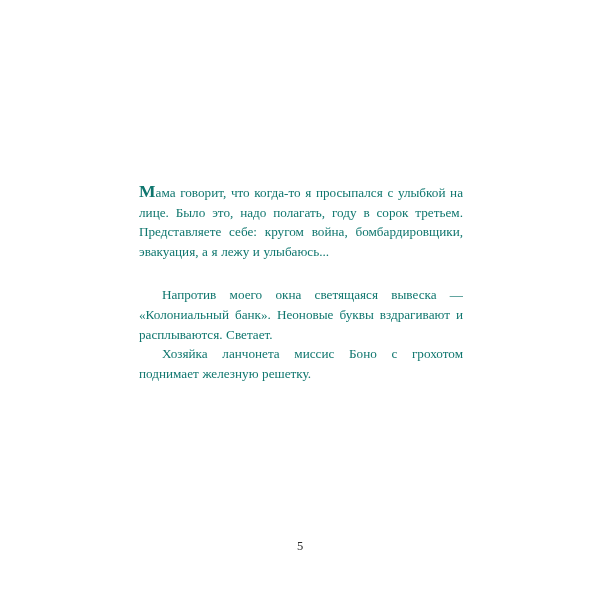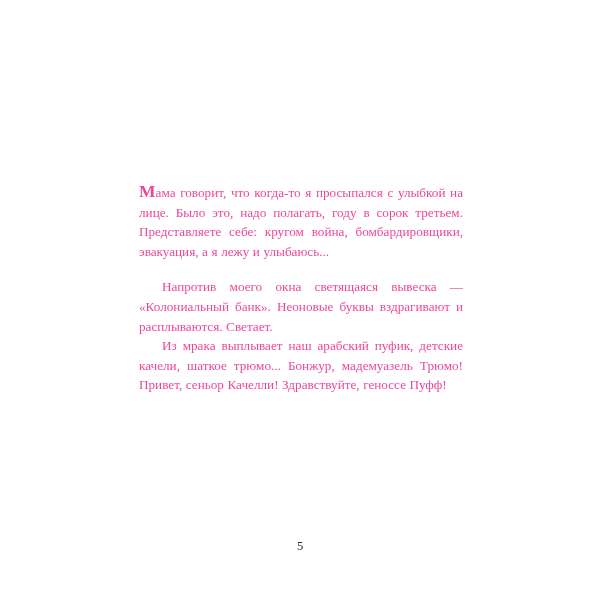"Мама говорит, что когда-то я" p.para { color: #ec4899 -> #0f766e }
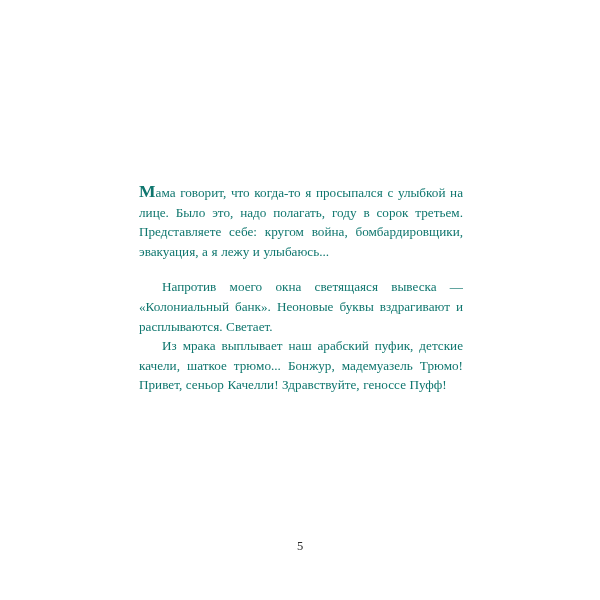"Напротив моего окна светящаяся вывеска" .block + .block { margin-top: 16px -> 24px }
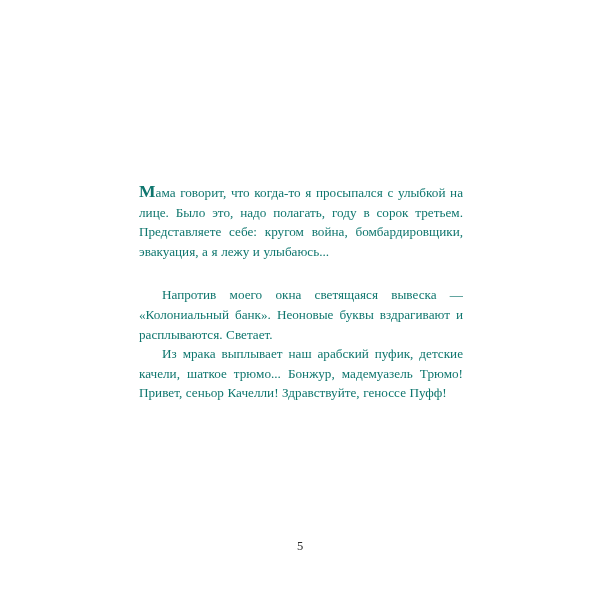"Хозяйка ланчонета миссис Боно с" p.para { html: none -> <p>Хозяйка ланчонета миссис Боно с грохотом поднимает железную решетку.</p> }
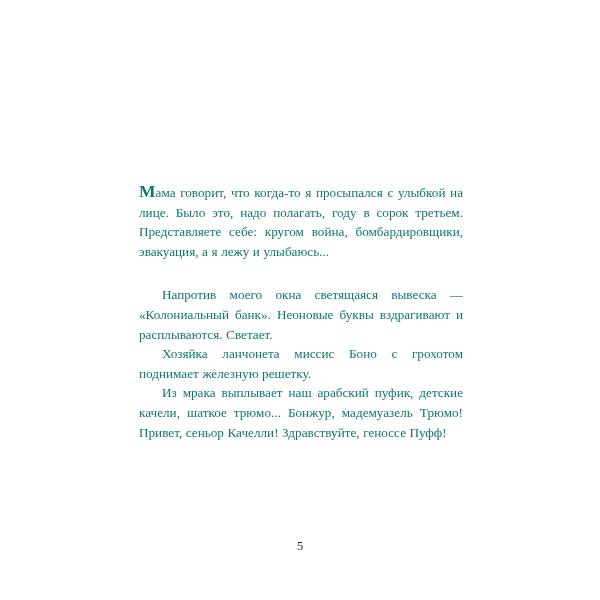"Из мрака выплывает наш арабский" p.para { html: <p>Из мрака выплывает наш арабский пуфик, детские качели, шаткое трюмо... Бонжур, мадемуазель Трюмо! Привет, сеньор Качелли! Здравствуйте, геноссе Пуфф!</p> -> none }
